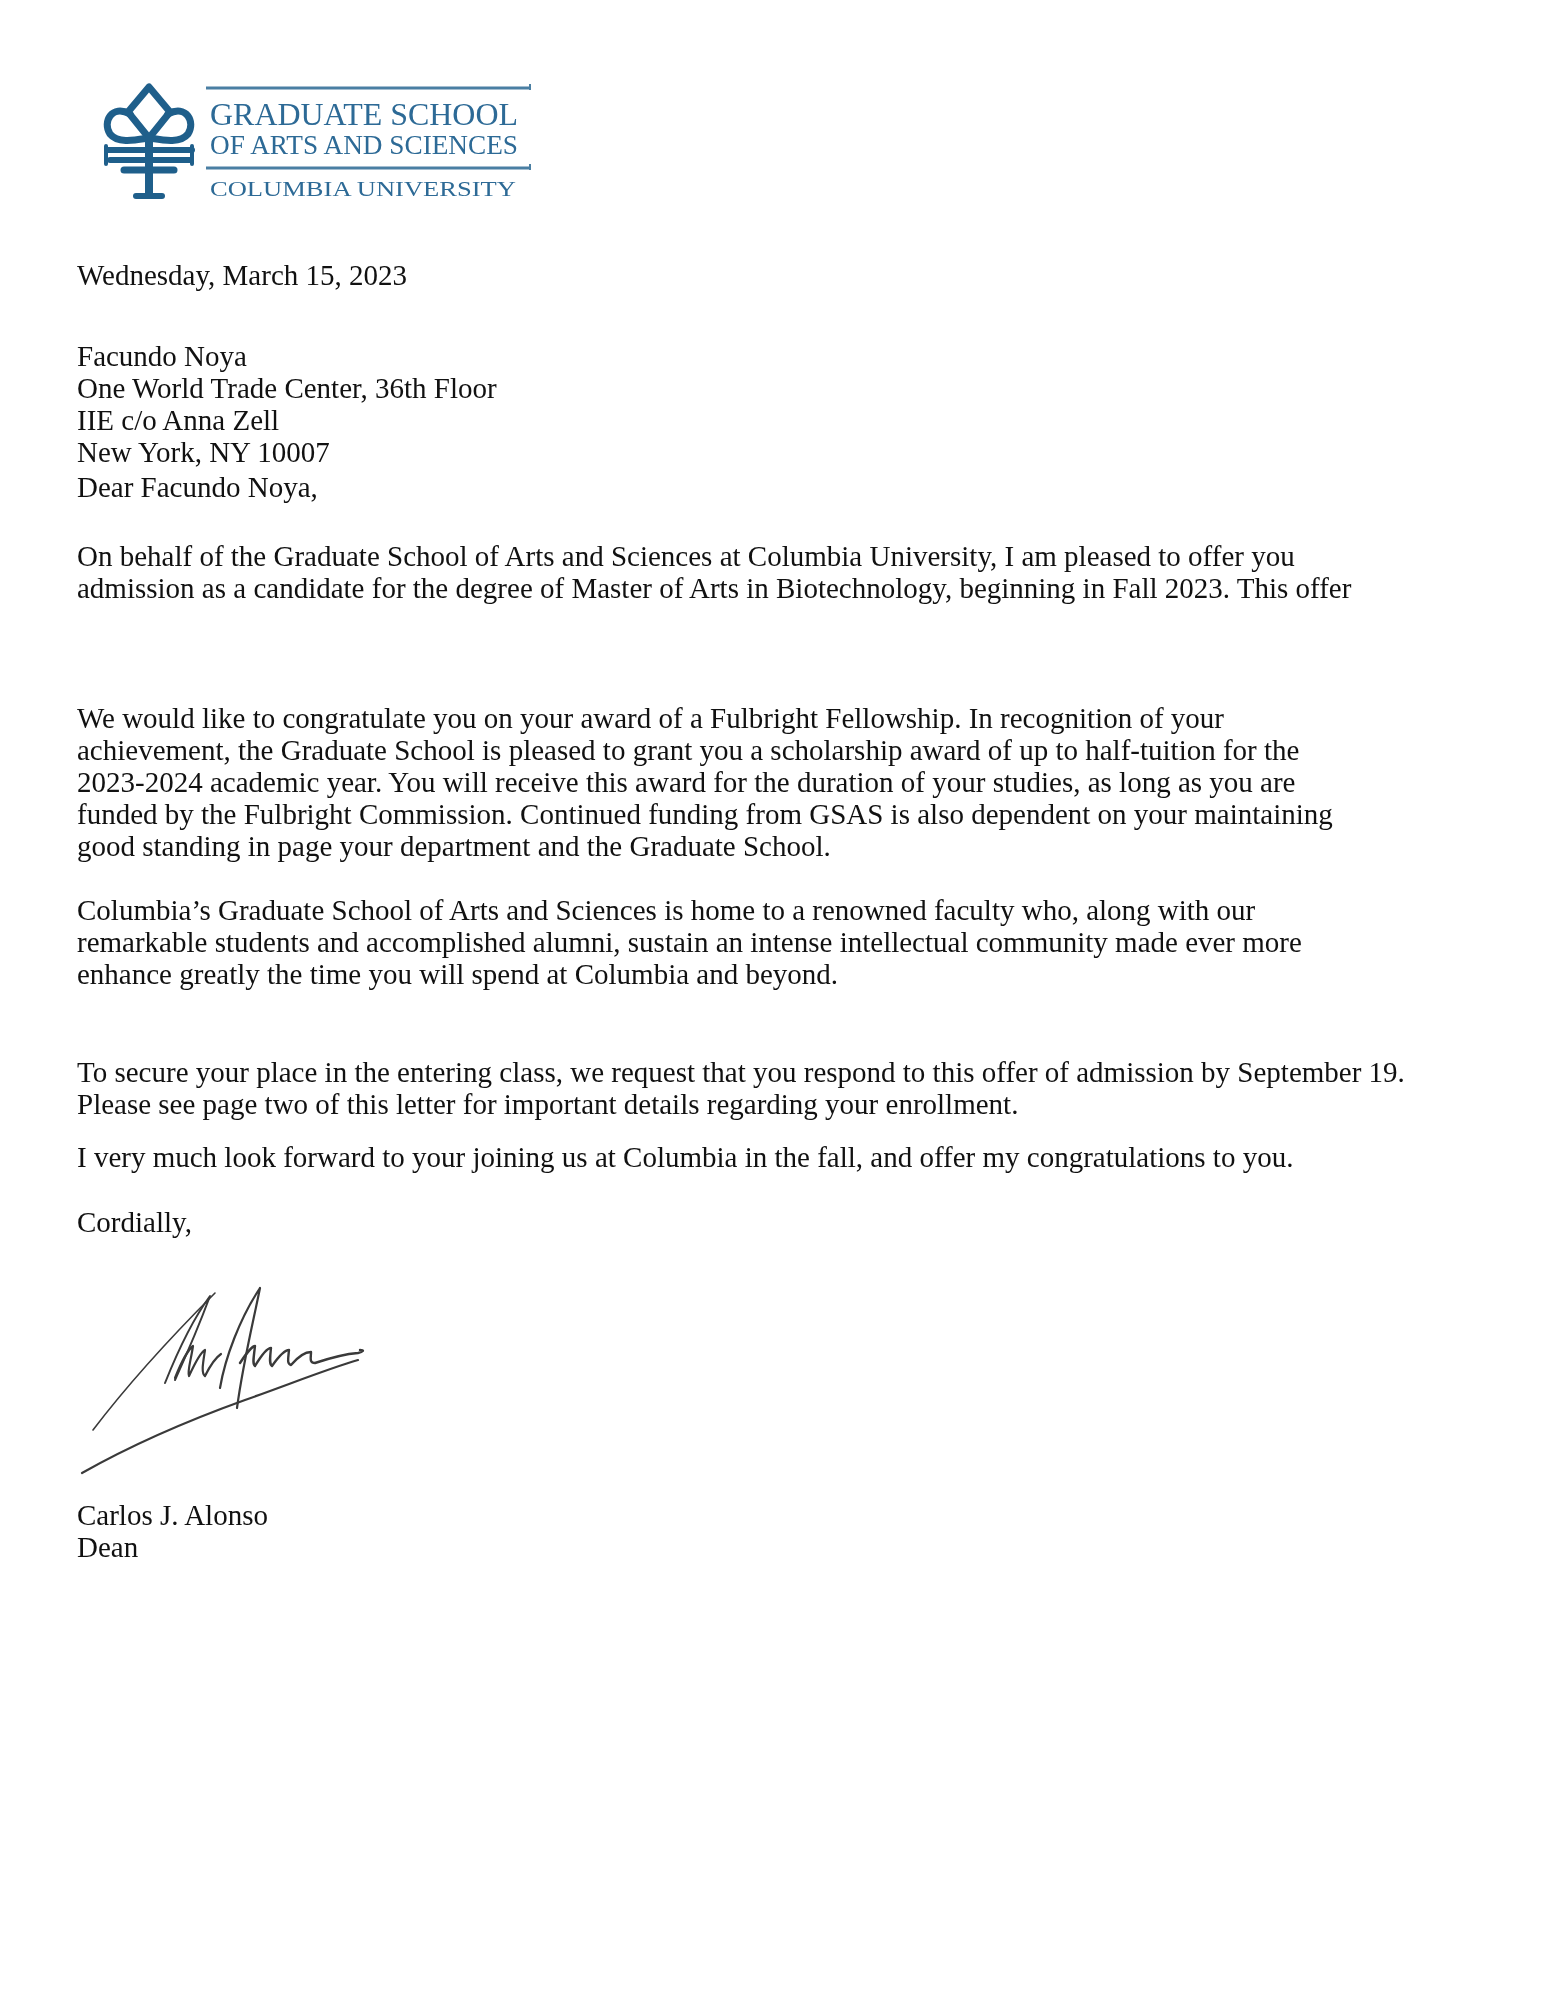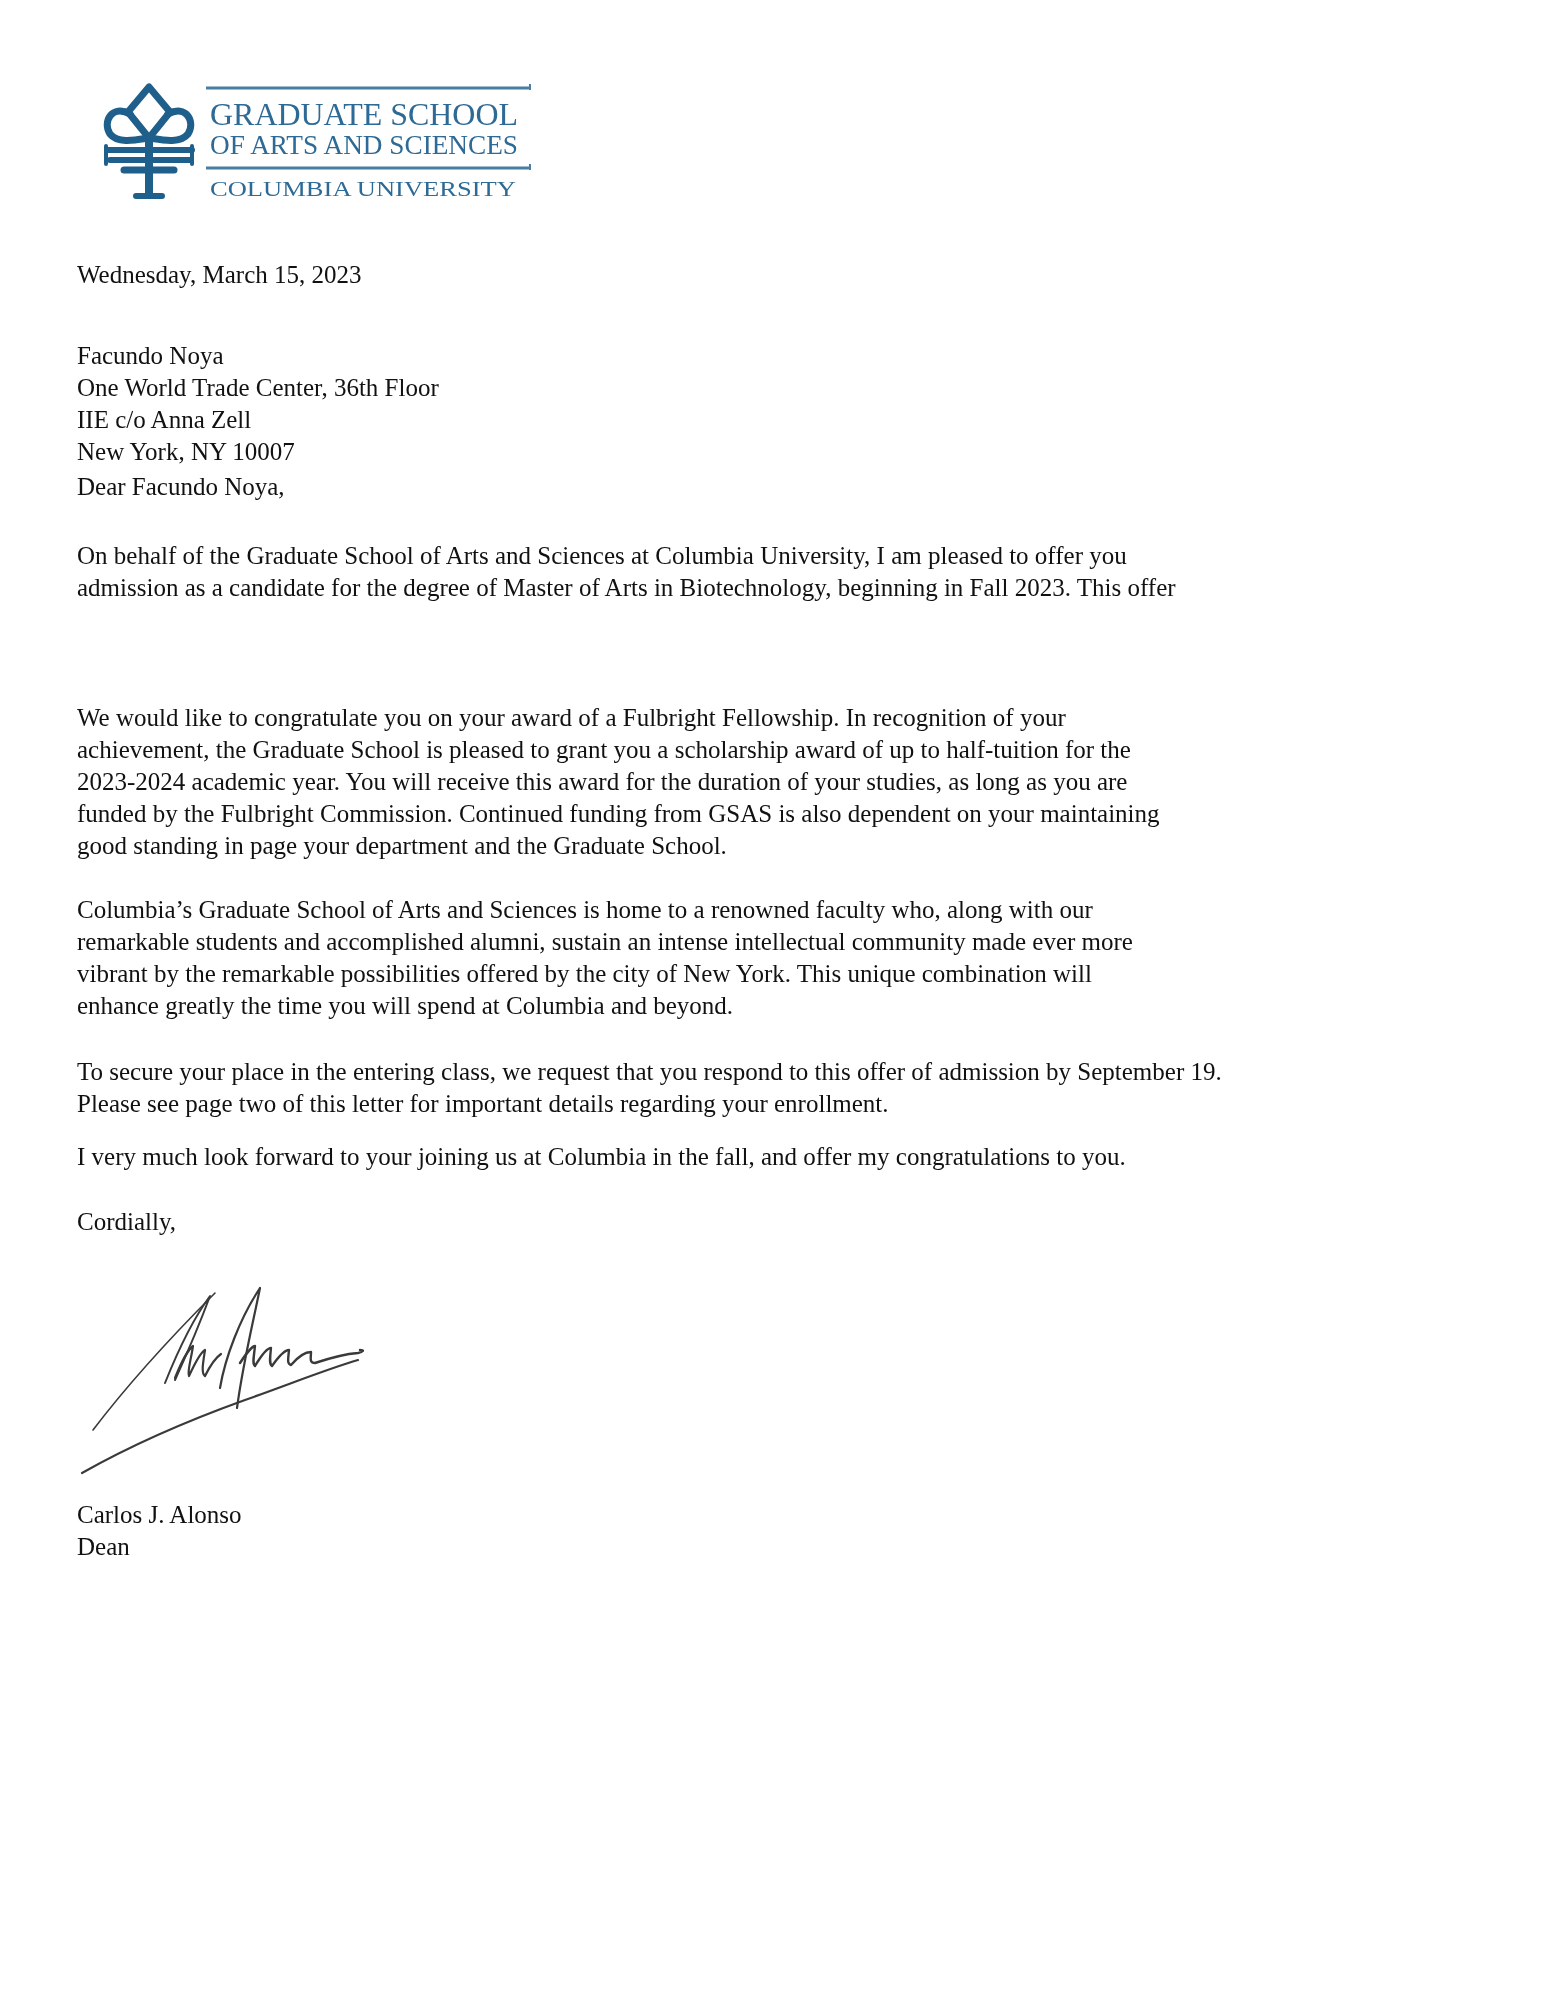"Wednesday, March 15, 2023" .blk { font-size: 25px -> 29px }
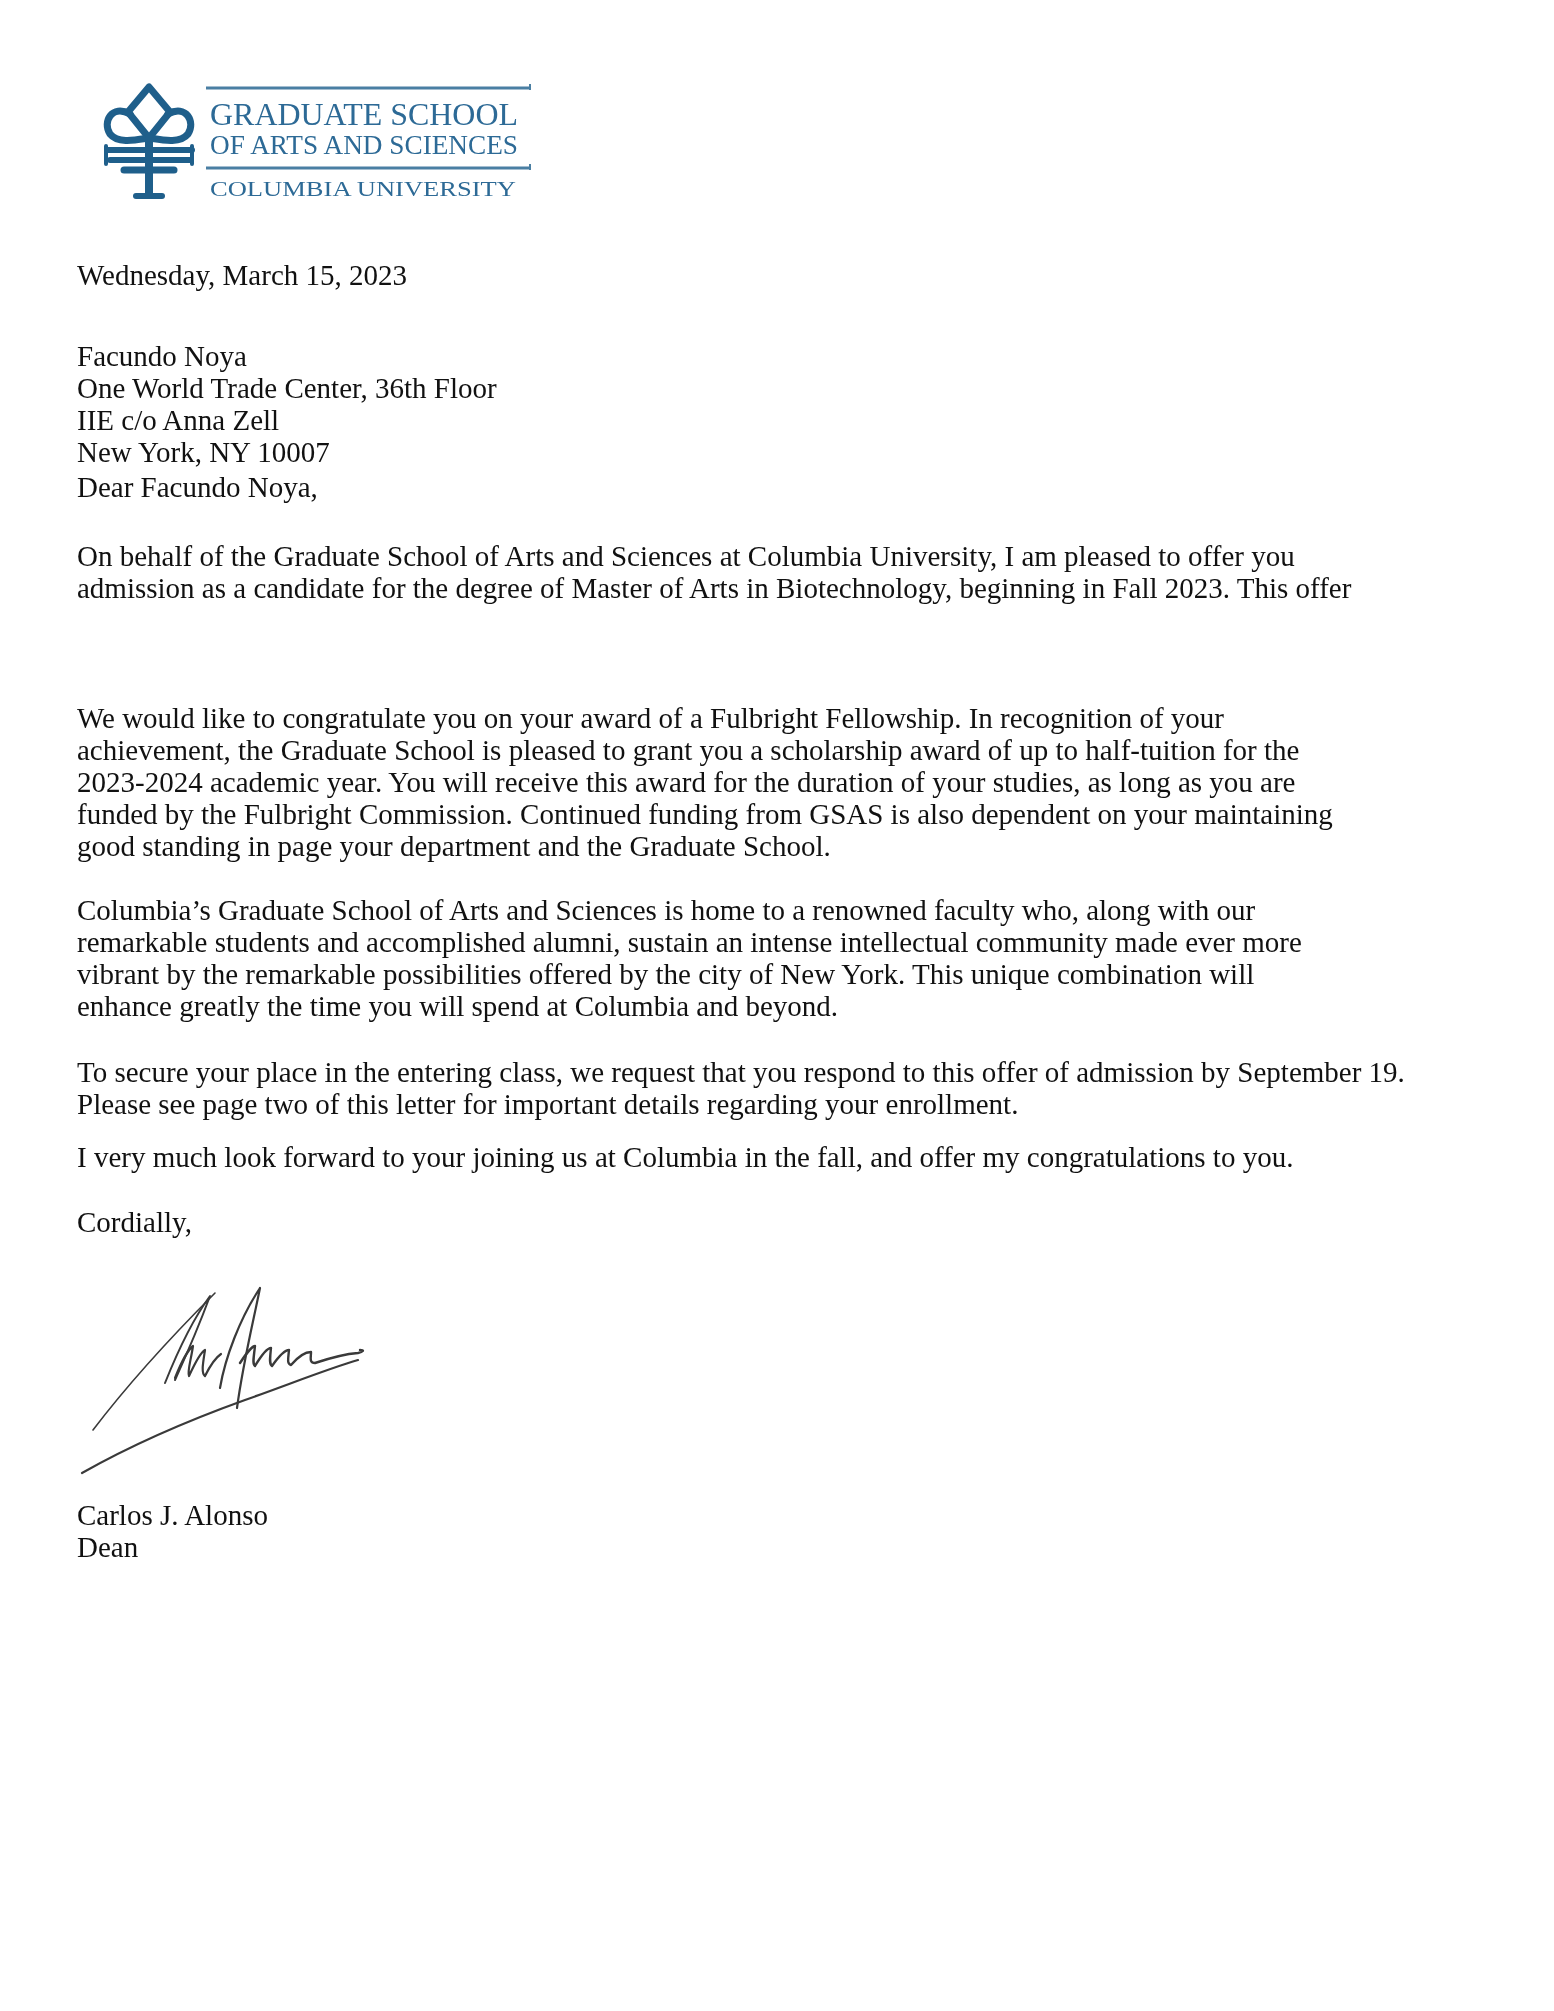"vibrant by the remarkable possibilities" span.ln { html: <span>vibrant by the remarkable possibilities offered by the city of New York. This unique combination will</span> -> none }
